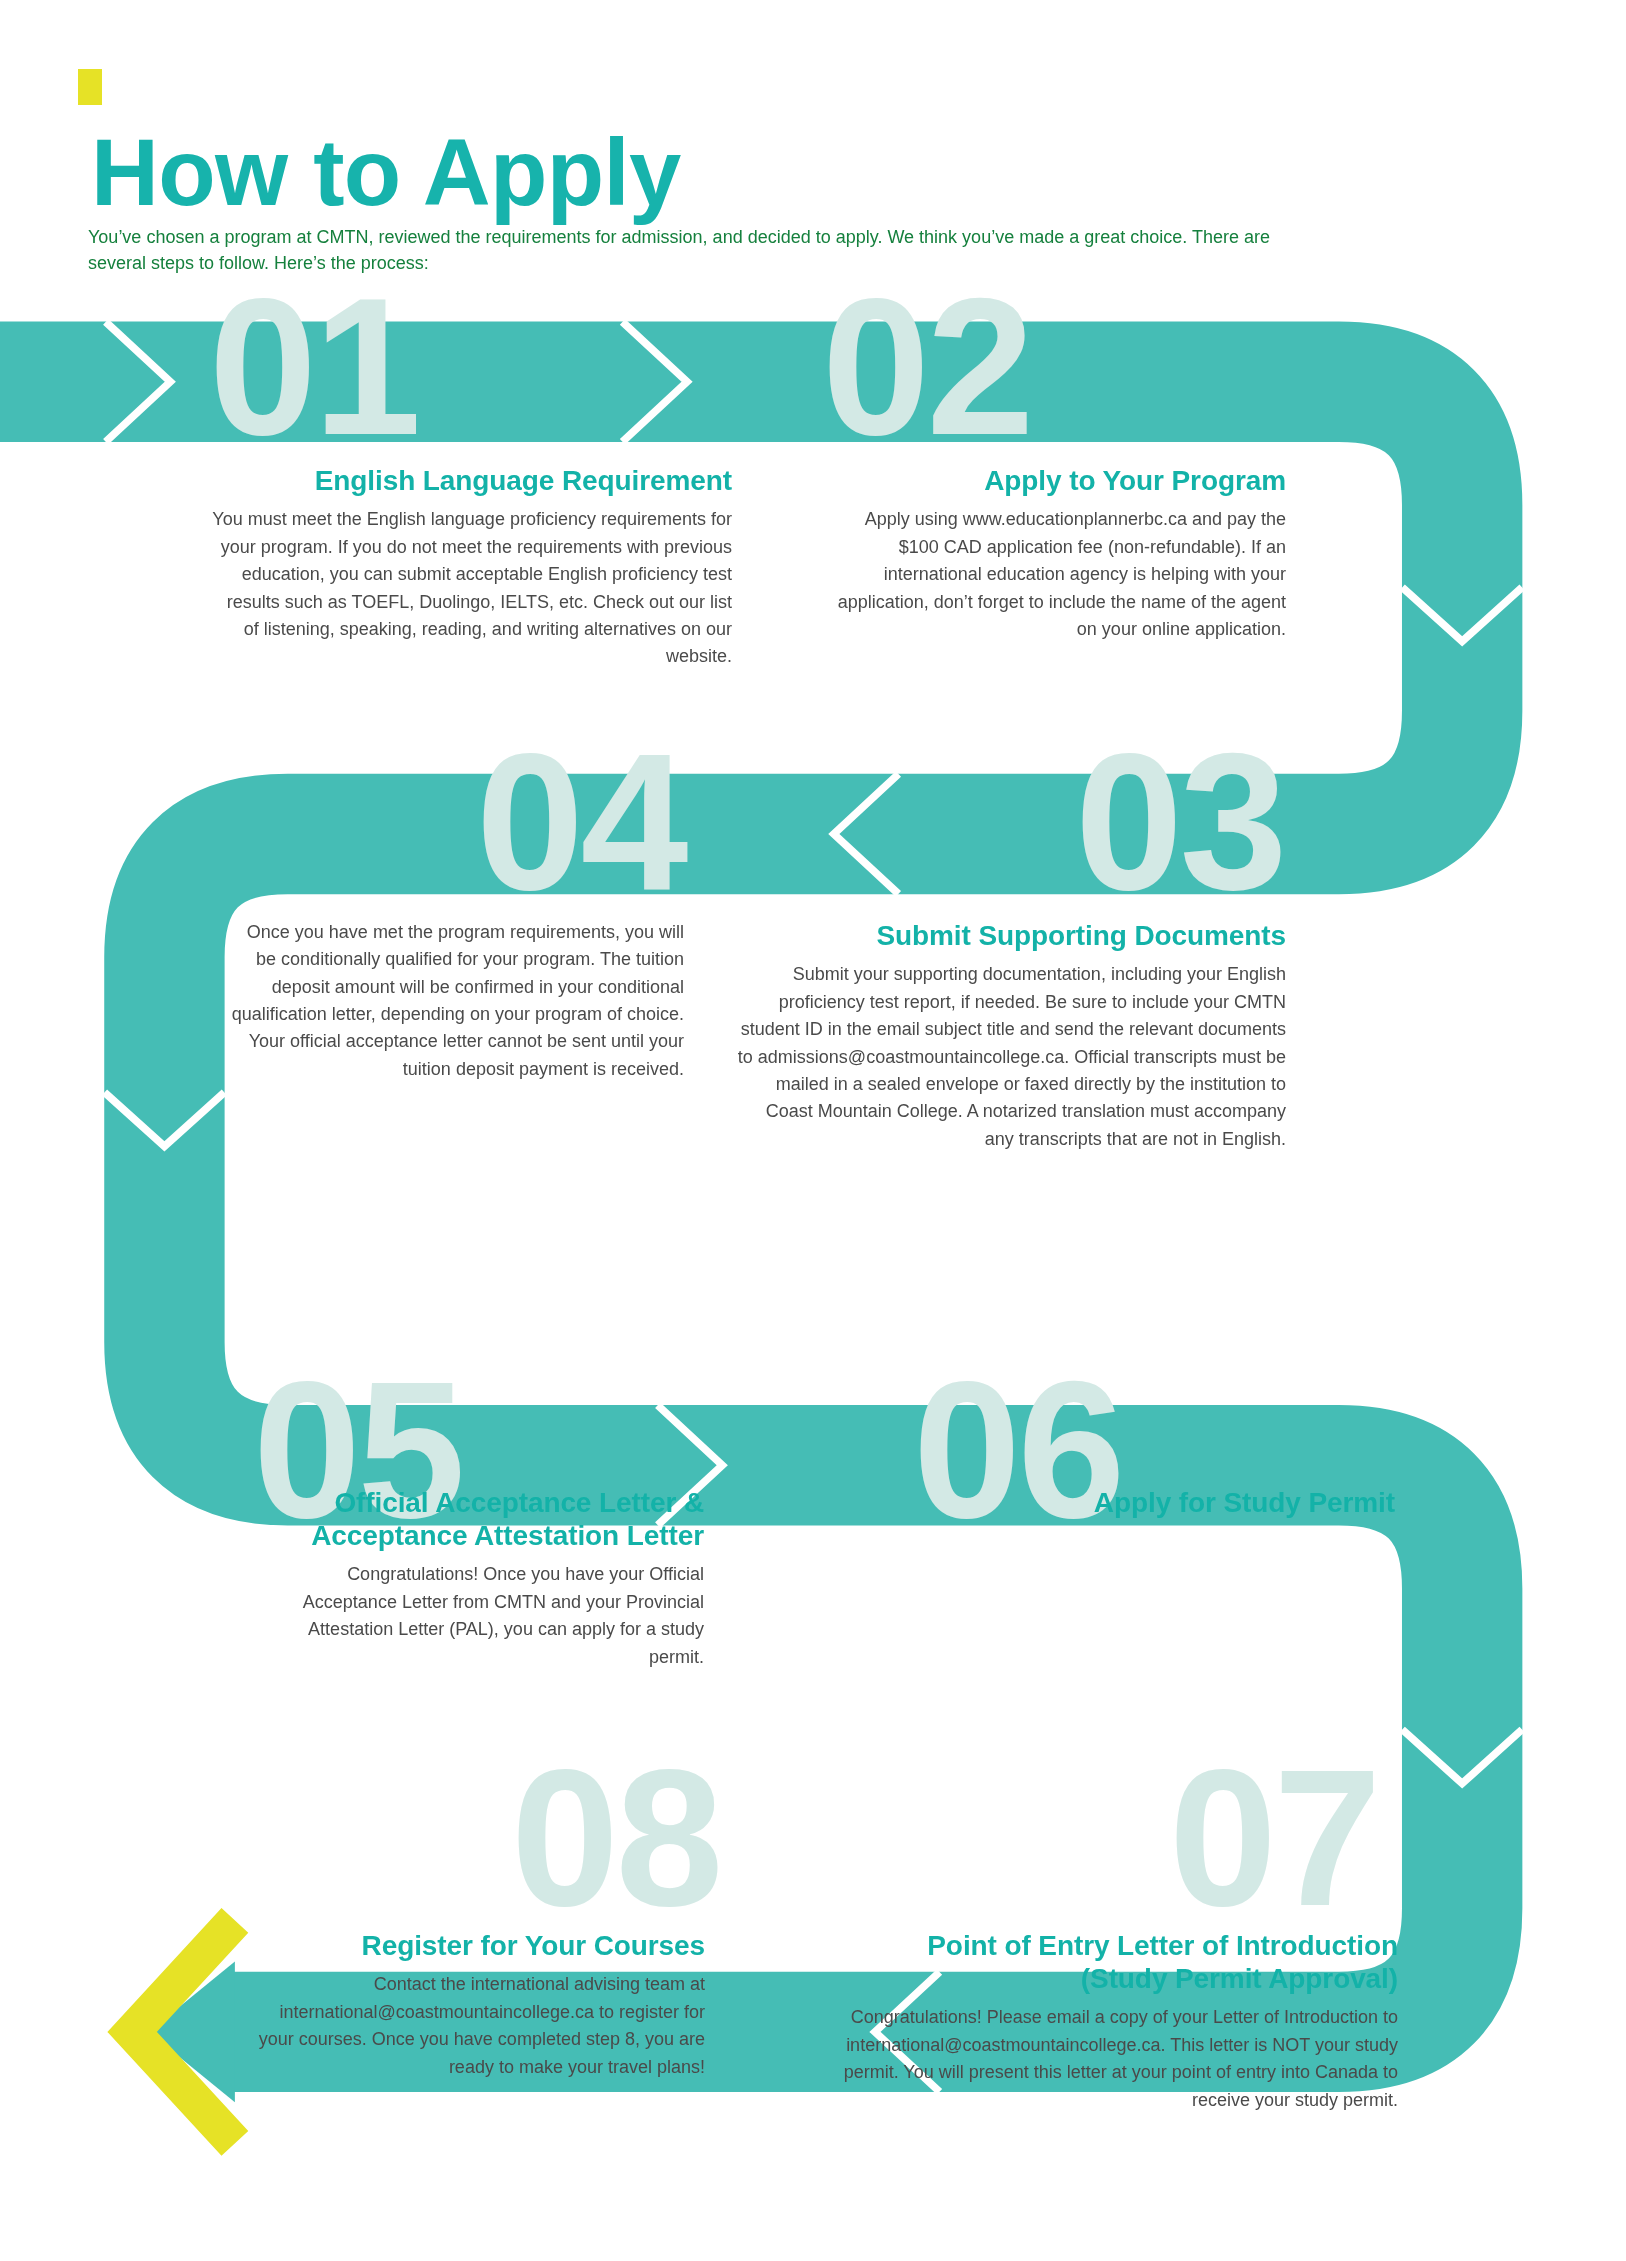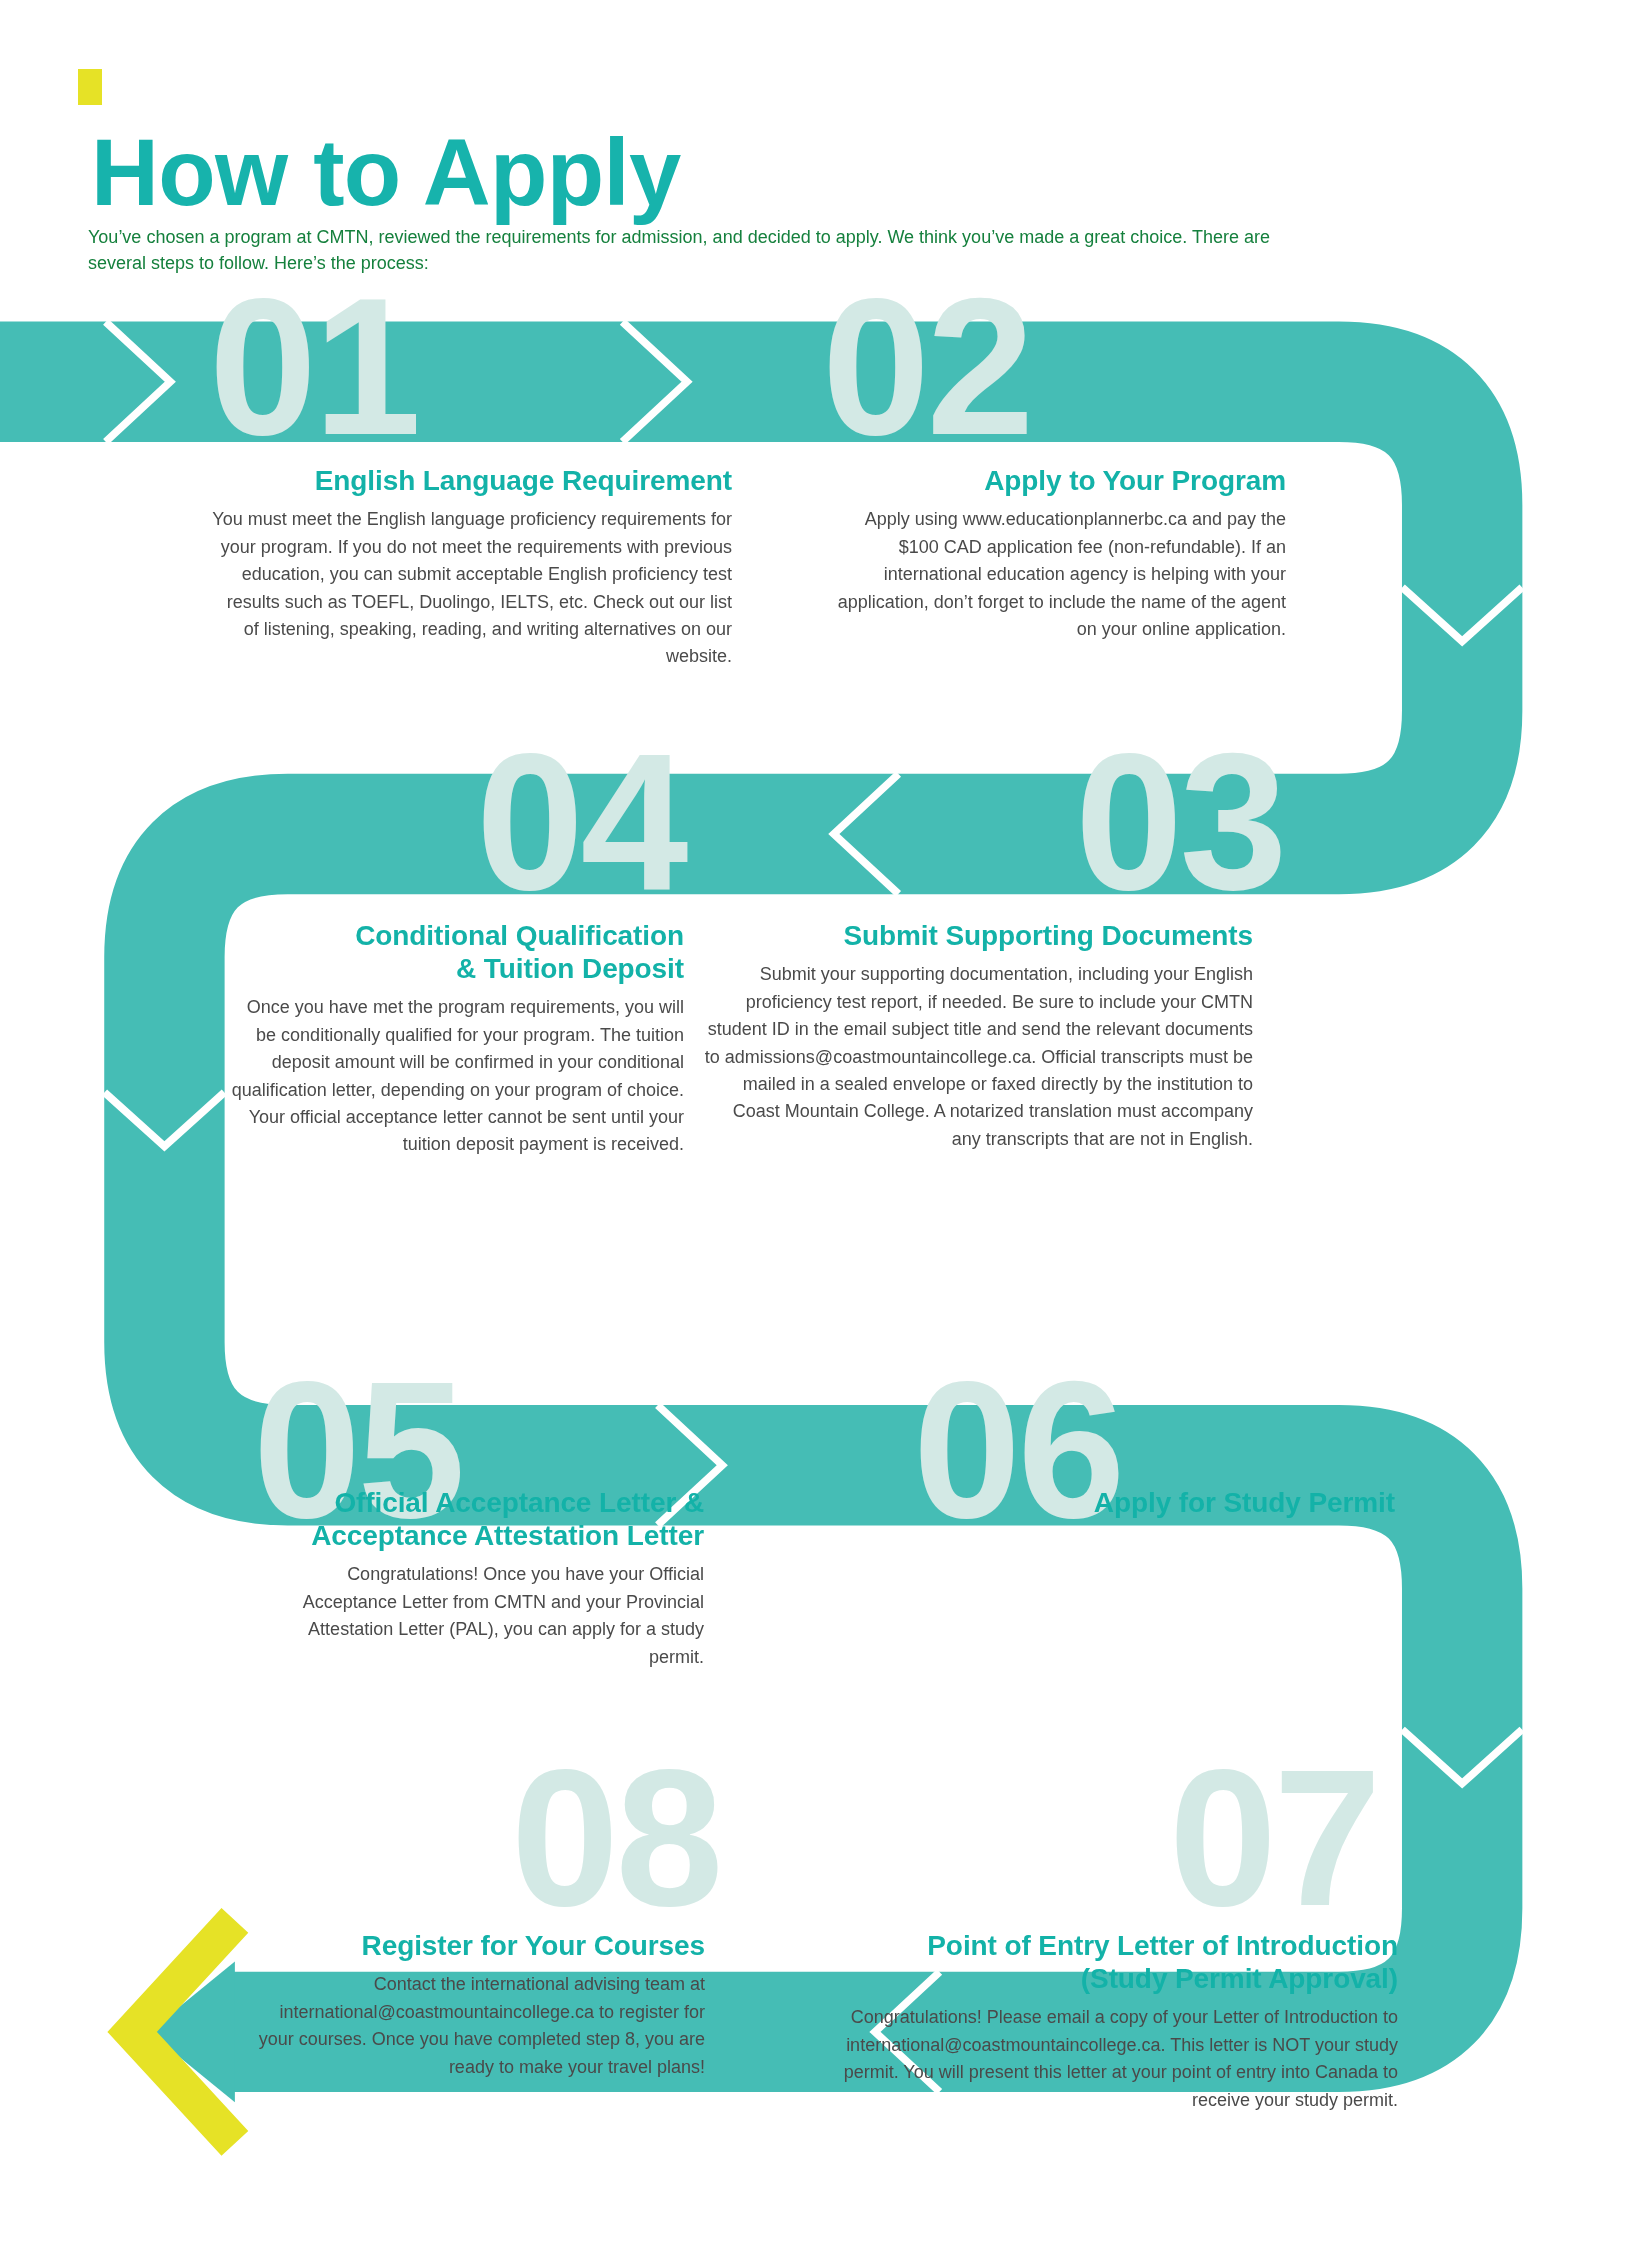"Conditional Qualification" h3 { html: <h3> <span>Conditional Qualification</span><br> <span>&amp; Tuition Deposit</span> </h3> -> none }
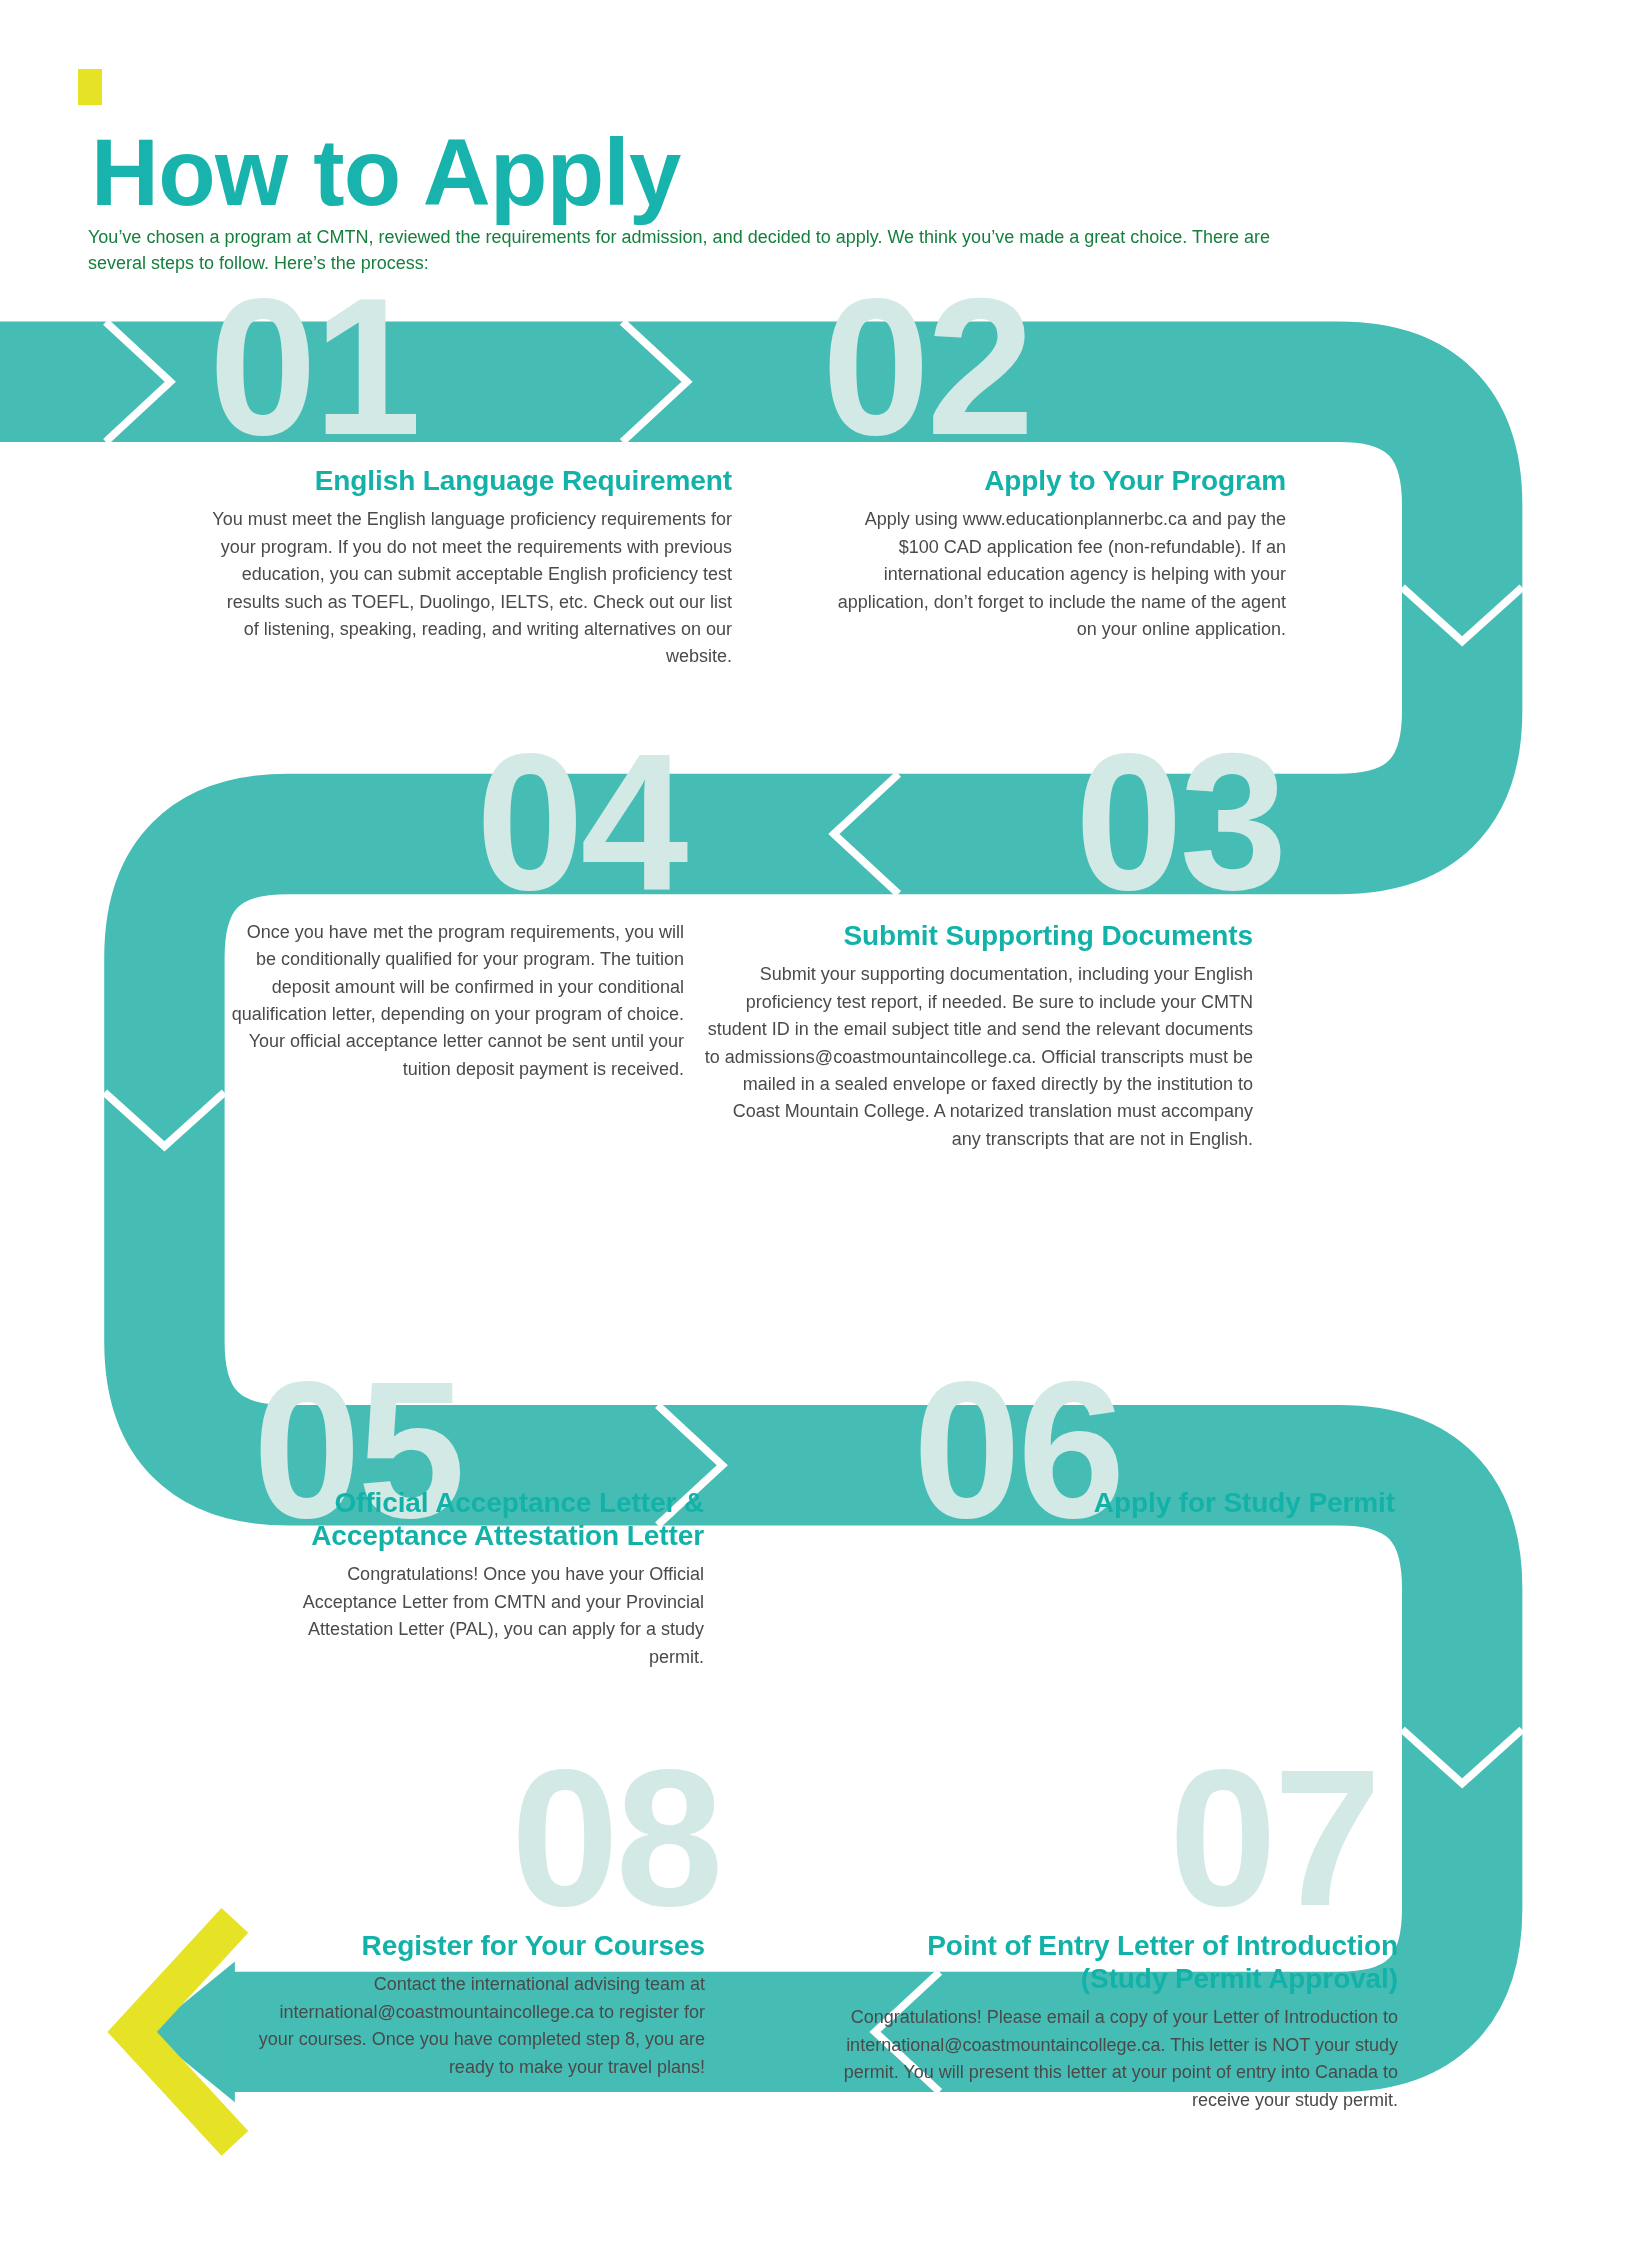"Submit Supporting Documents" div.step { left: 704px -> 737px }
